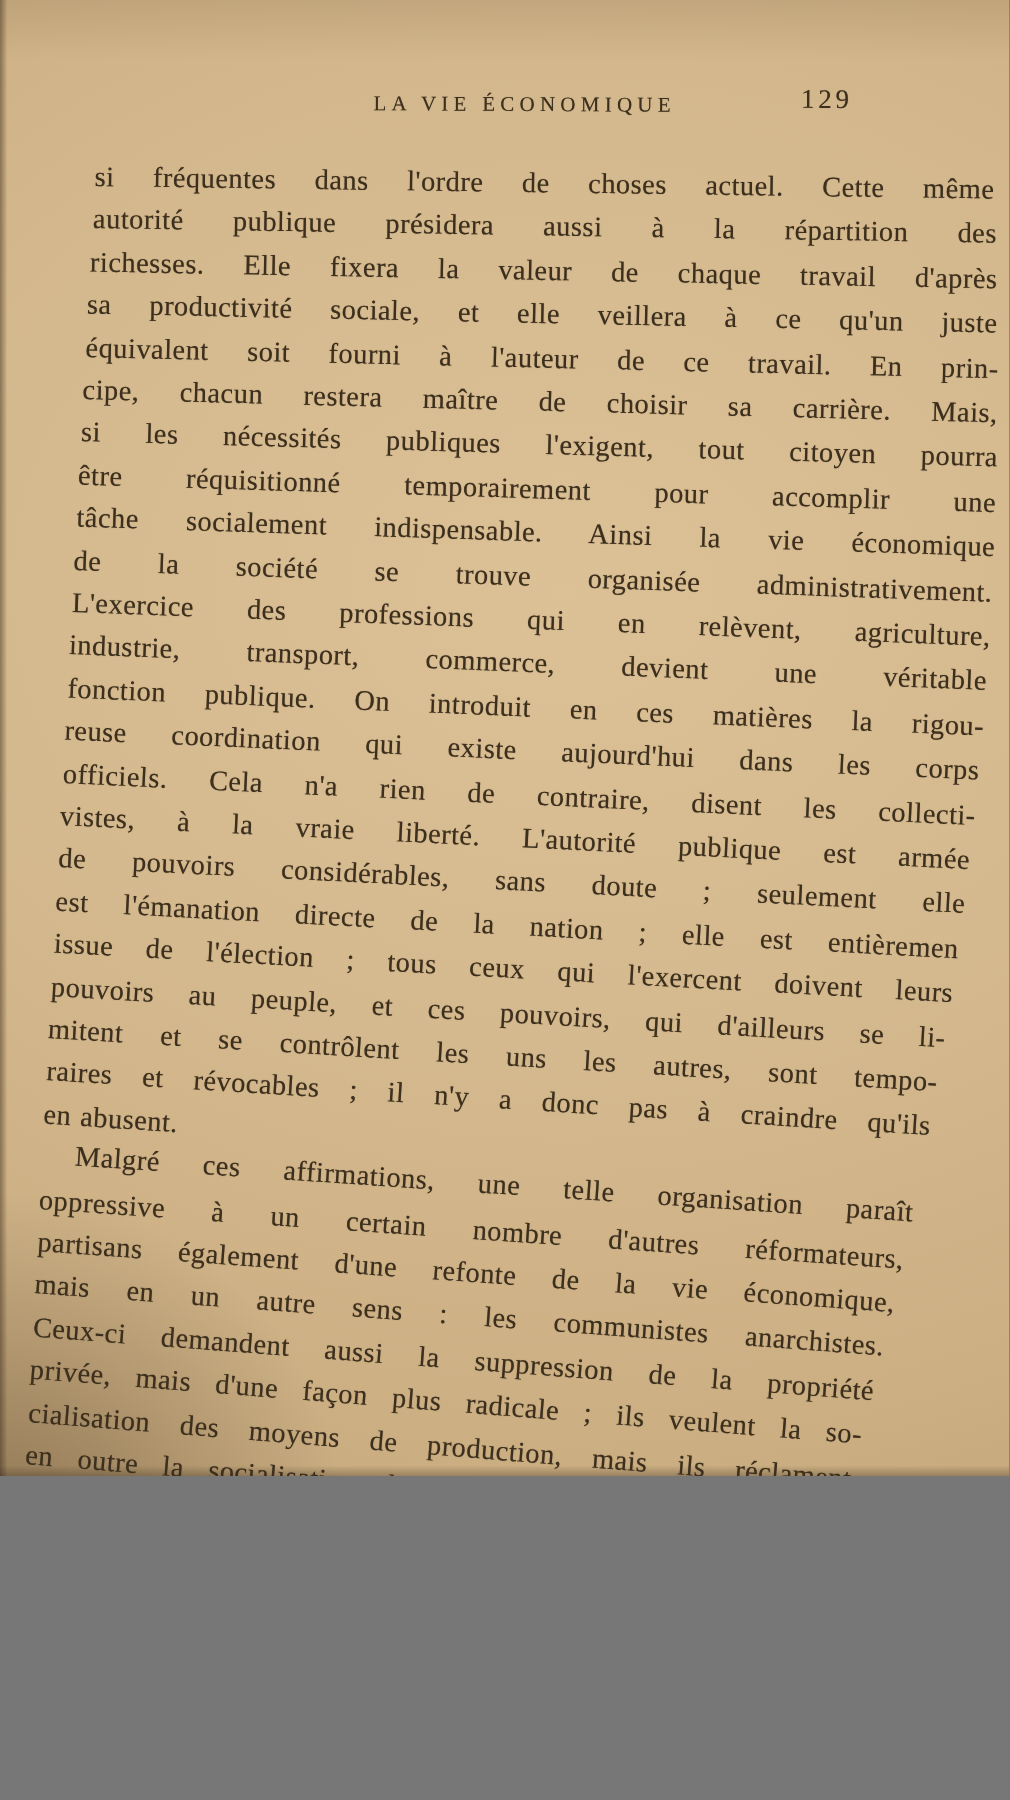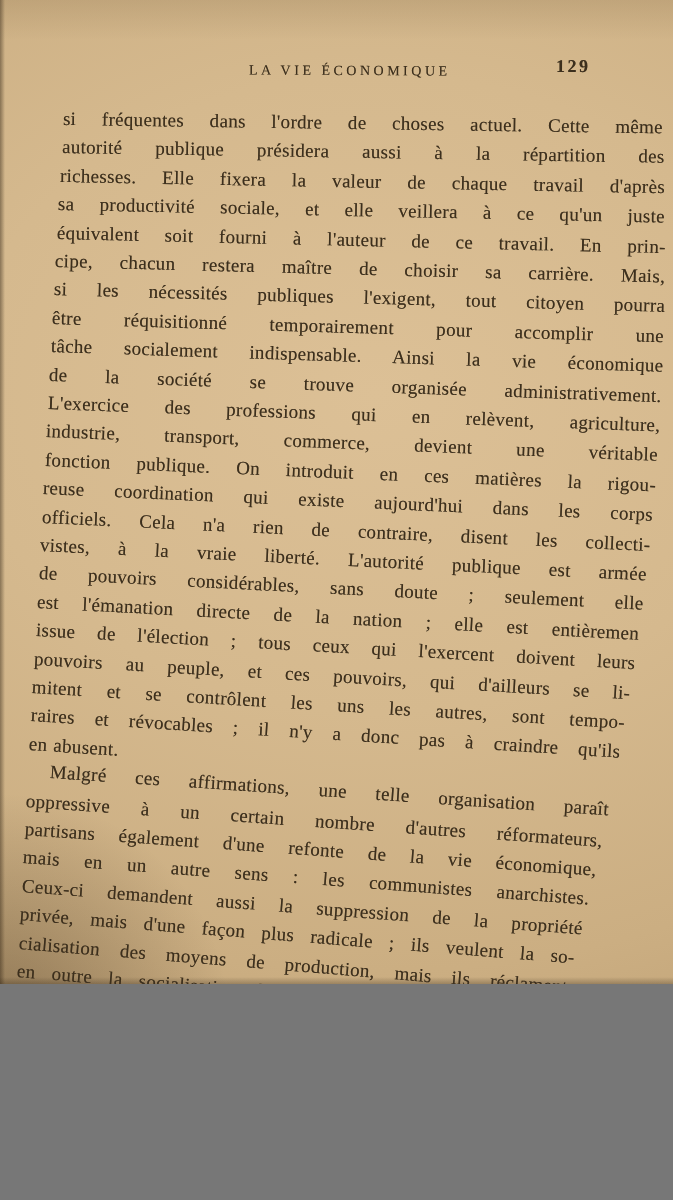"129" .folio { font-weight: bold -> none; left: 556px -> 534px }
